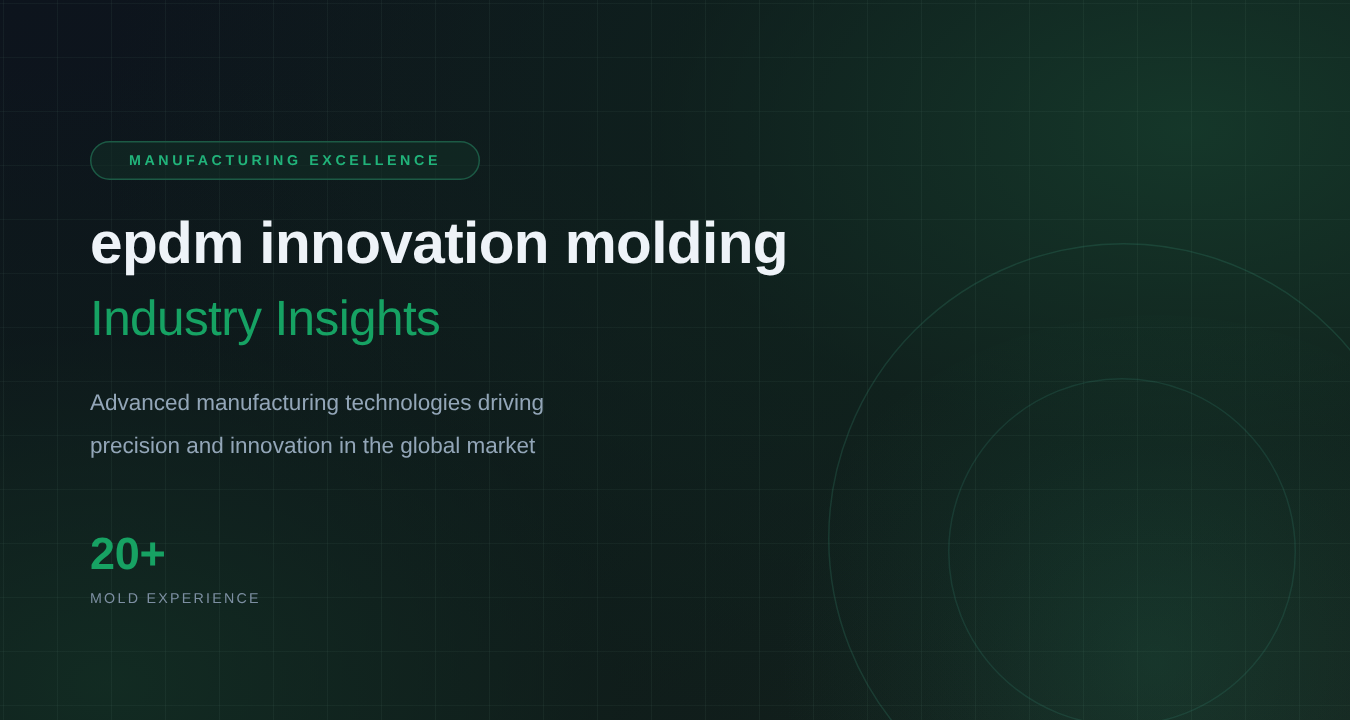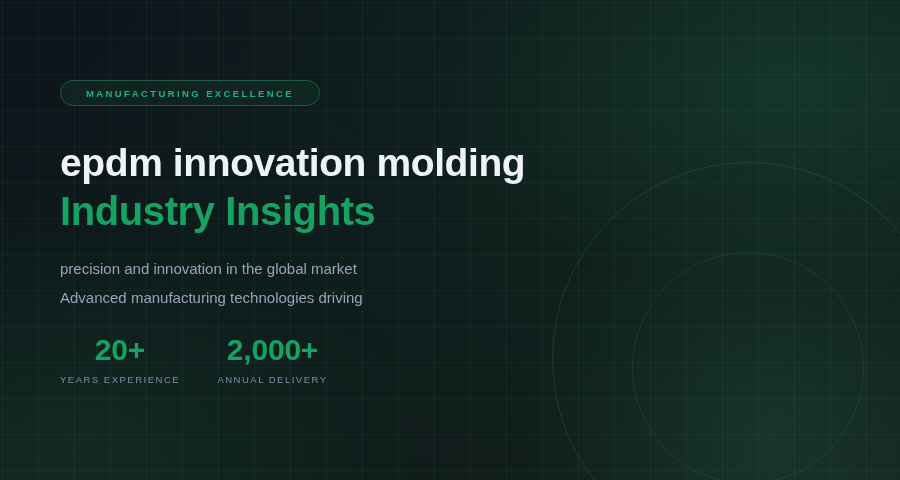"MANUFACTURING EXCELLENCE" .badge { top: 80px -> 94px }
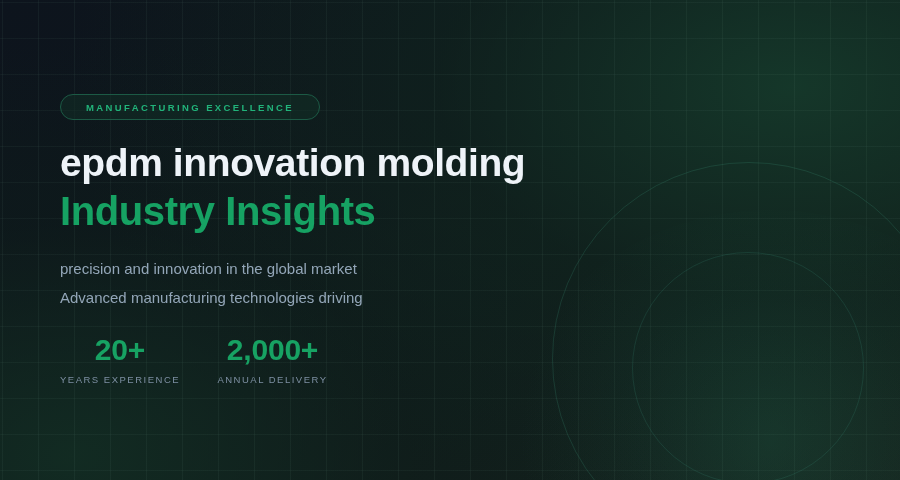"Industry Insights" .headline-accent { font-size: 40px -> 33px; font-weight: 700 -> 400 }
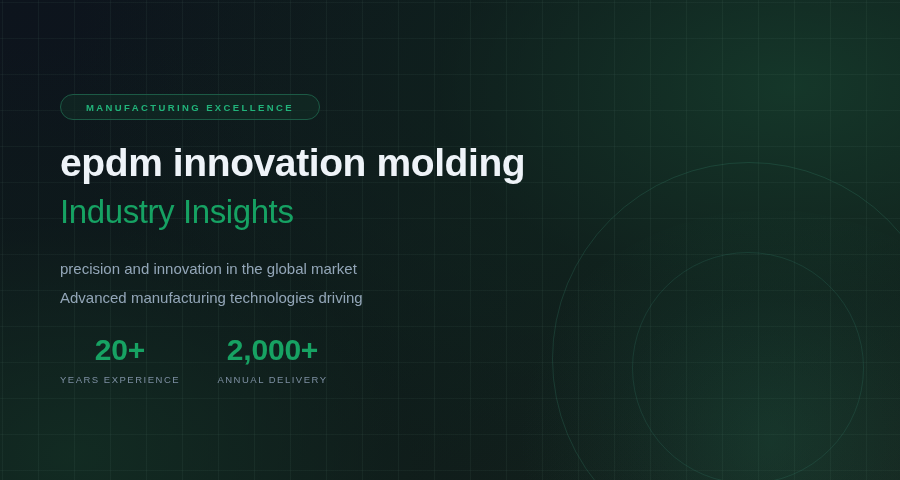"precision and innovation in the" span.subtitle-line { order: before "Advanced manufacturing technologies" -> after "Advanced manufacturing technologies" }
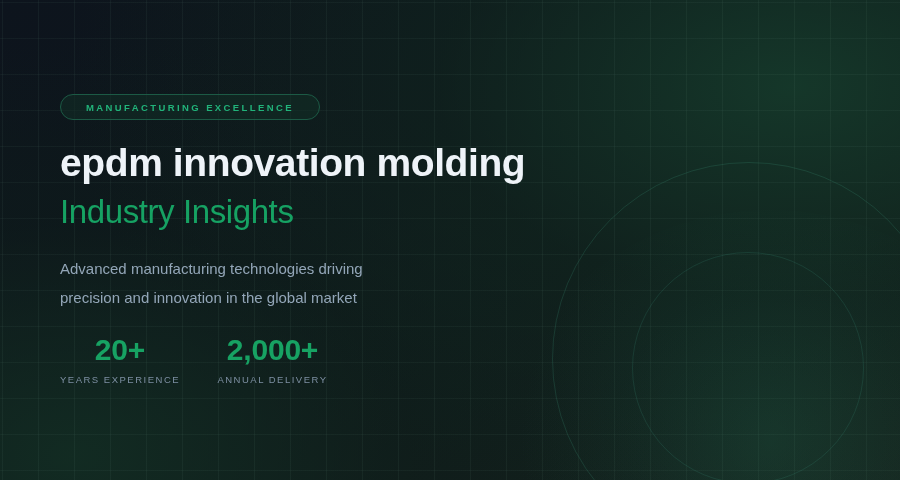"20+" .stat { margin-top: none -> 20px; text-align: center -> left }
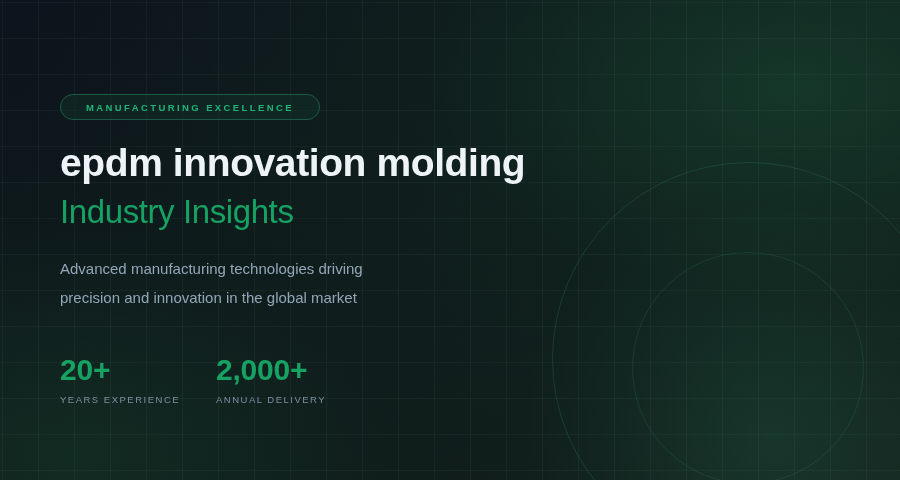"2,000+" div.stat { html: <div> <span>2,000+</span> <span>ANNUAL DELIVERY</span> </div> -> none }
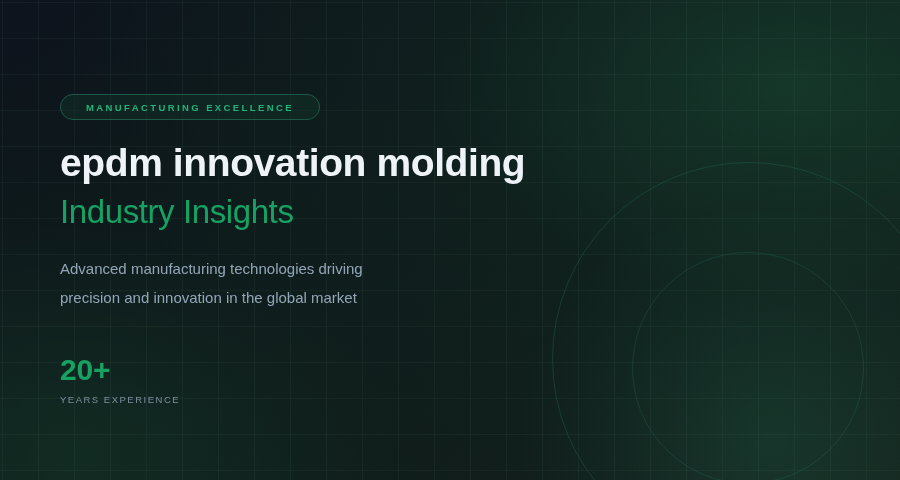"YEARS EXPERIENCE" span.stat-label { text: YEARS -> MOLD }
